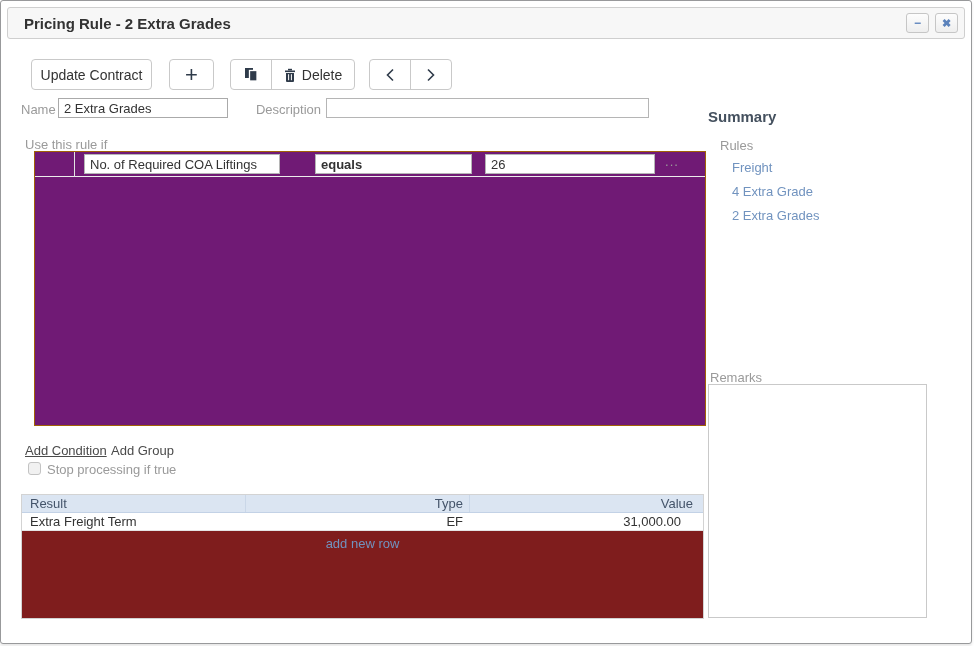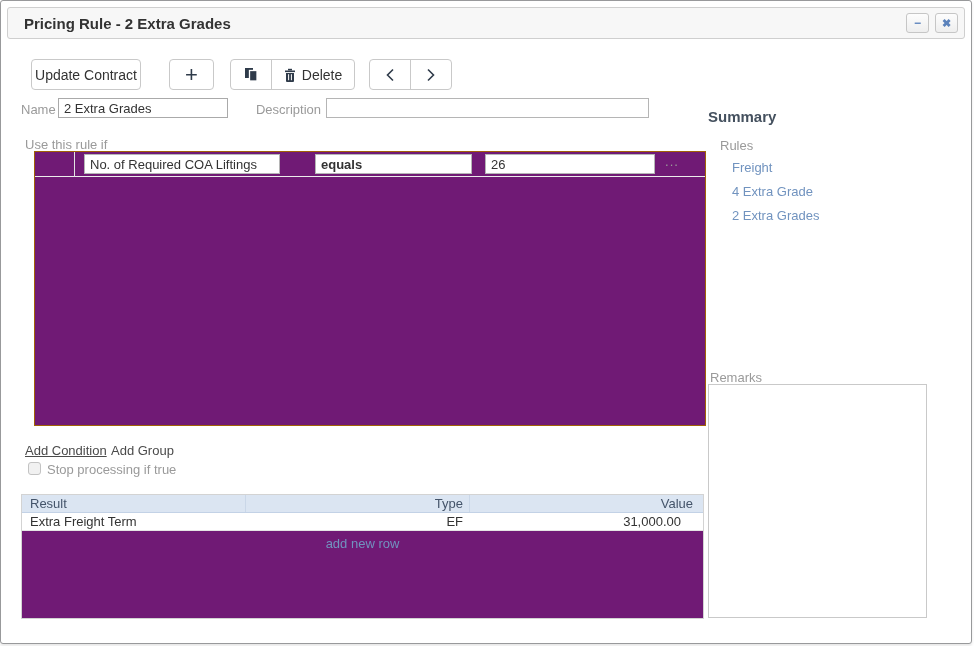"Update Contract" div.btn { width: 110px -> 121px }
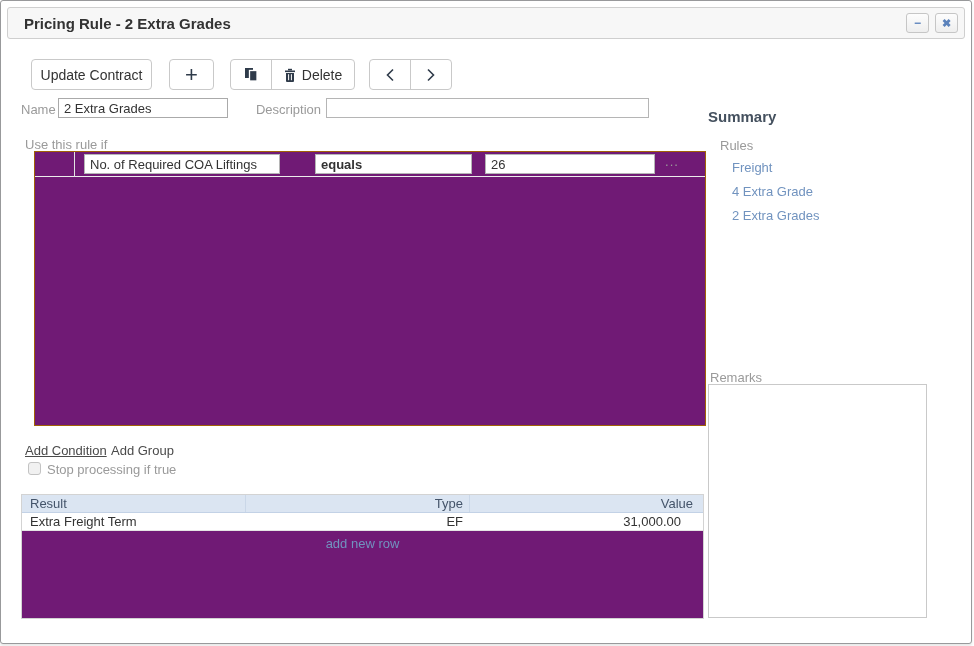"Result" .tbl-wrap { background: #701a75 -> #7f1d1d }
